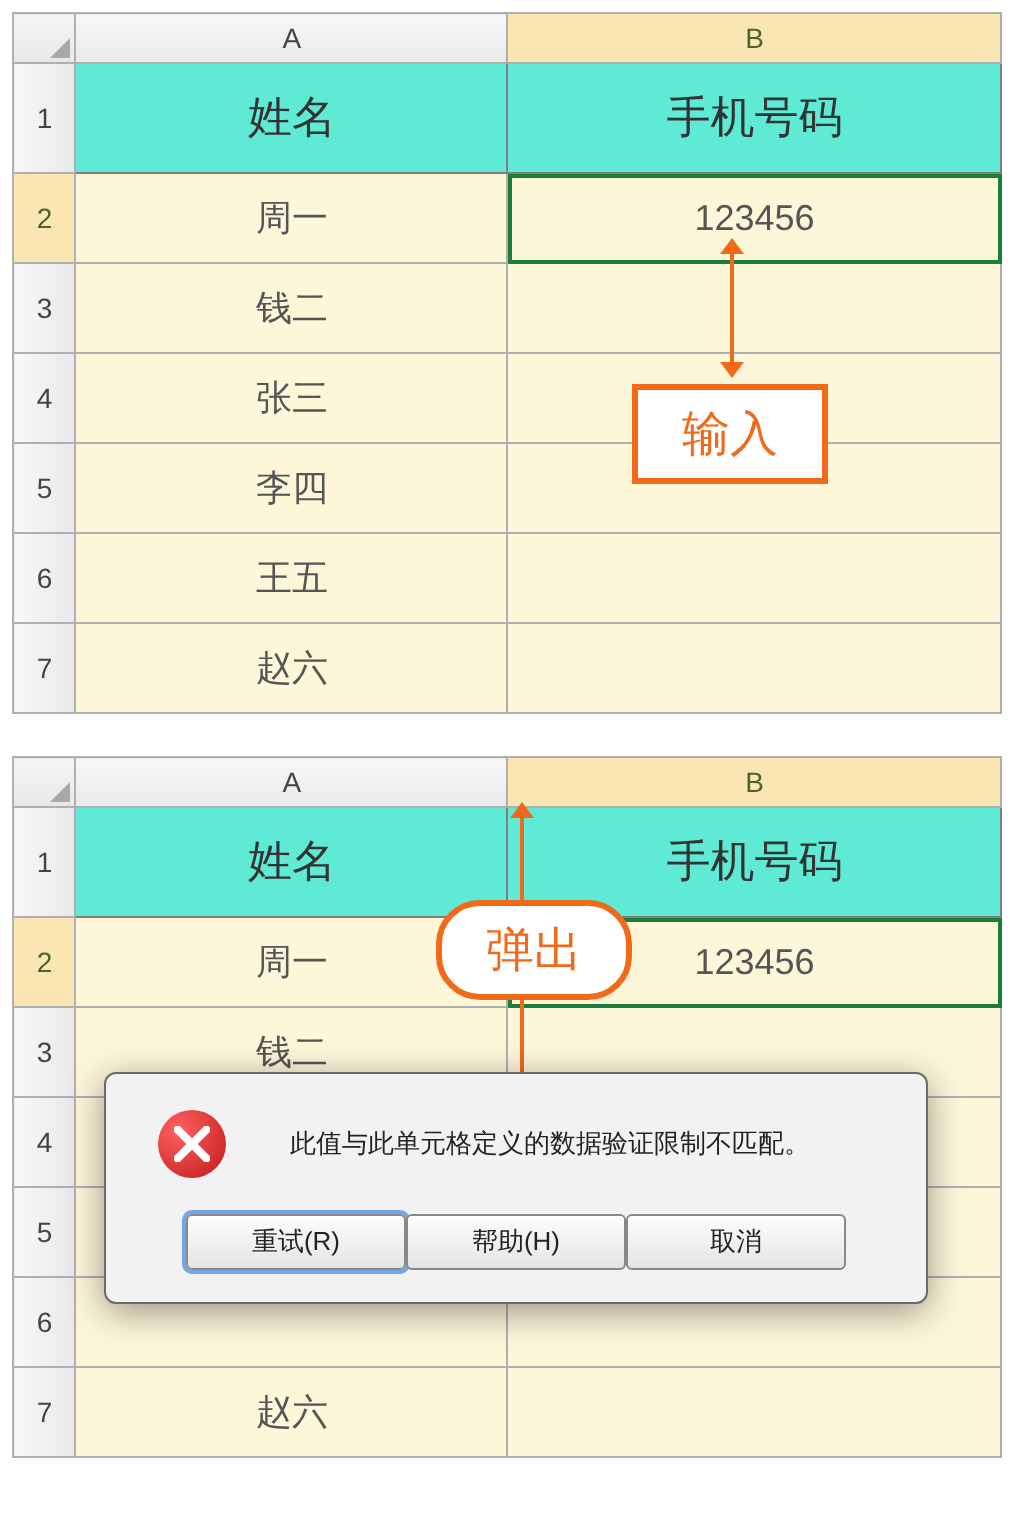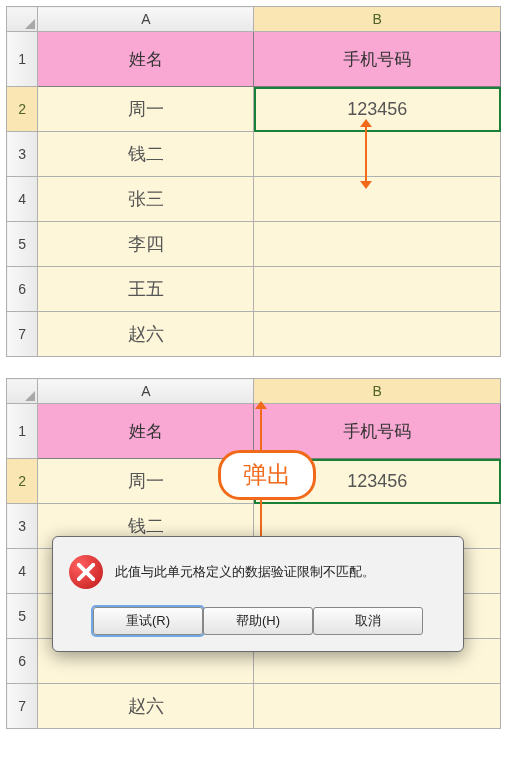"姓名" .hdr-row td.cell { background: #f9a8d4 -> #5eead4; font-size: 17px -> 22px }
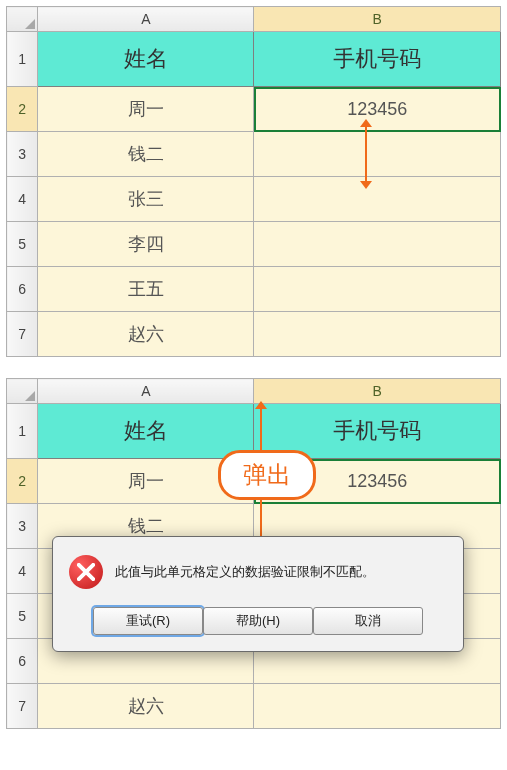"输入" div.callout { html: none -> <div>输入</div> }
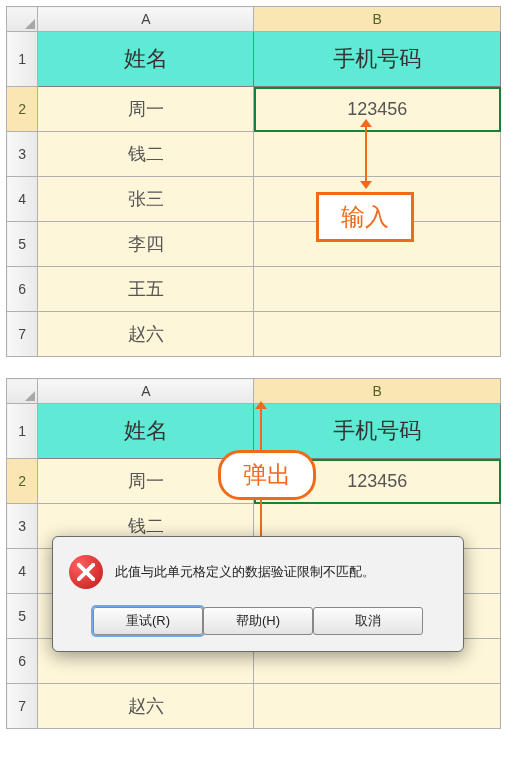"此值与此单元格定义的数据验证限制不匹配。" .dlg-body { gap: 12px -> 32px; margin-left: none -> 10px }
